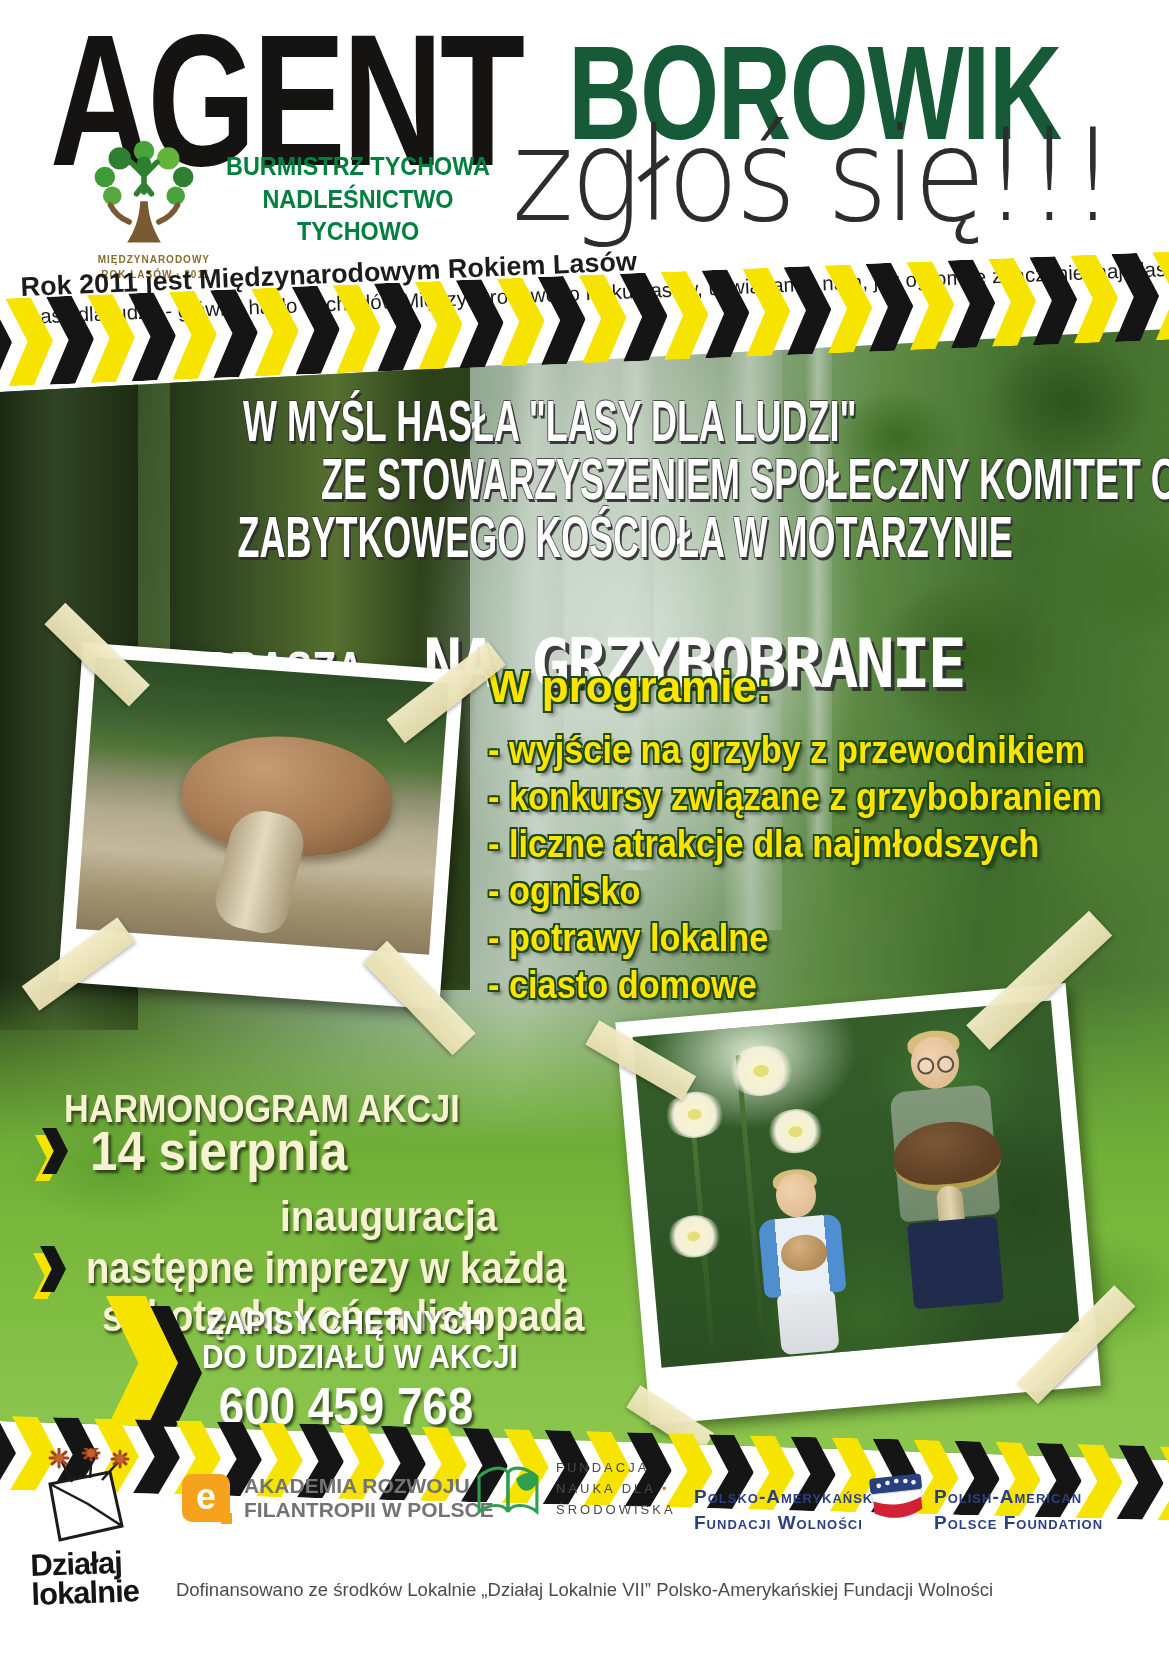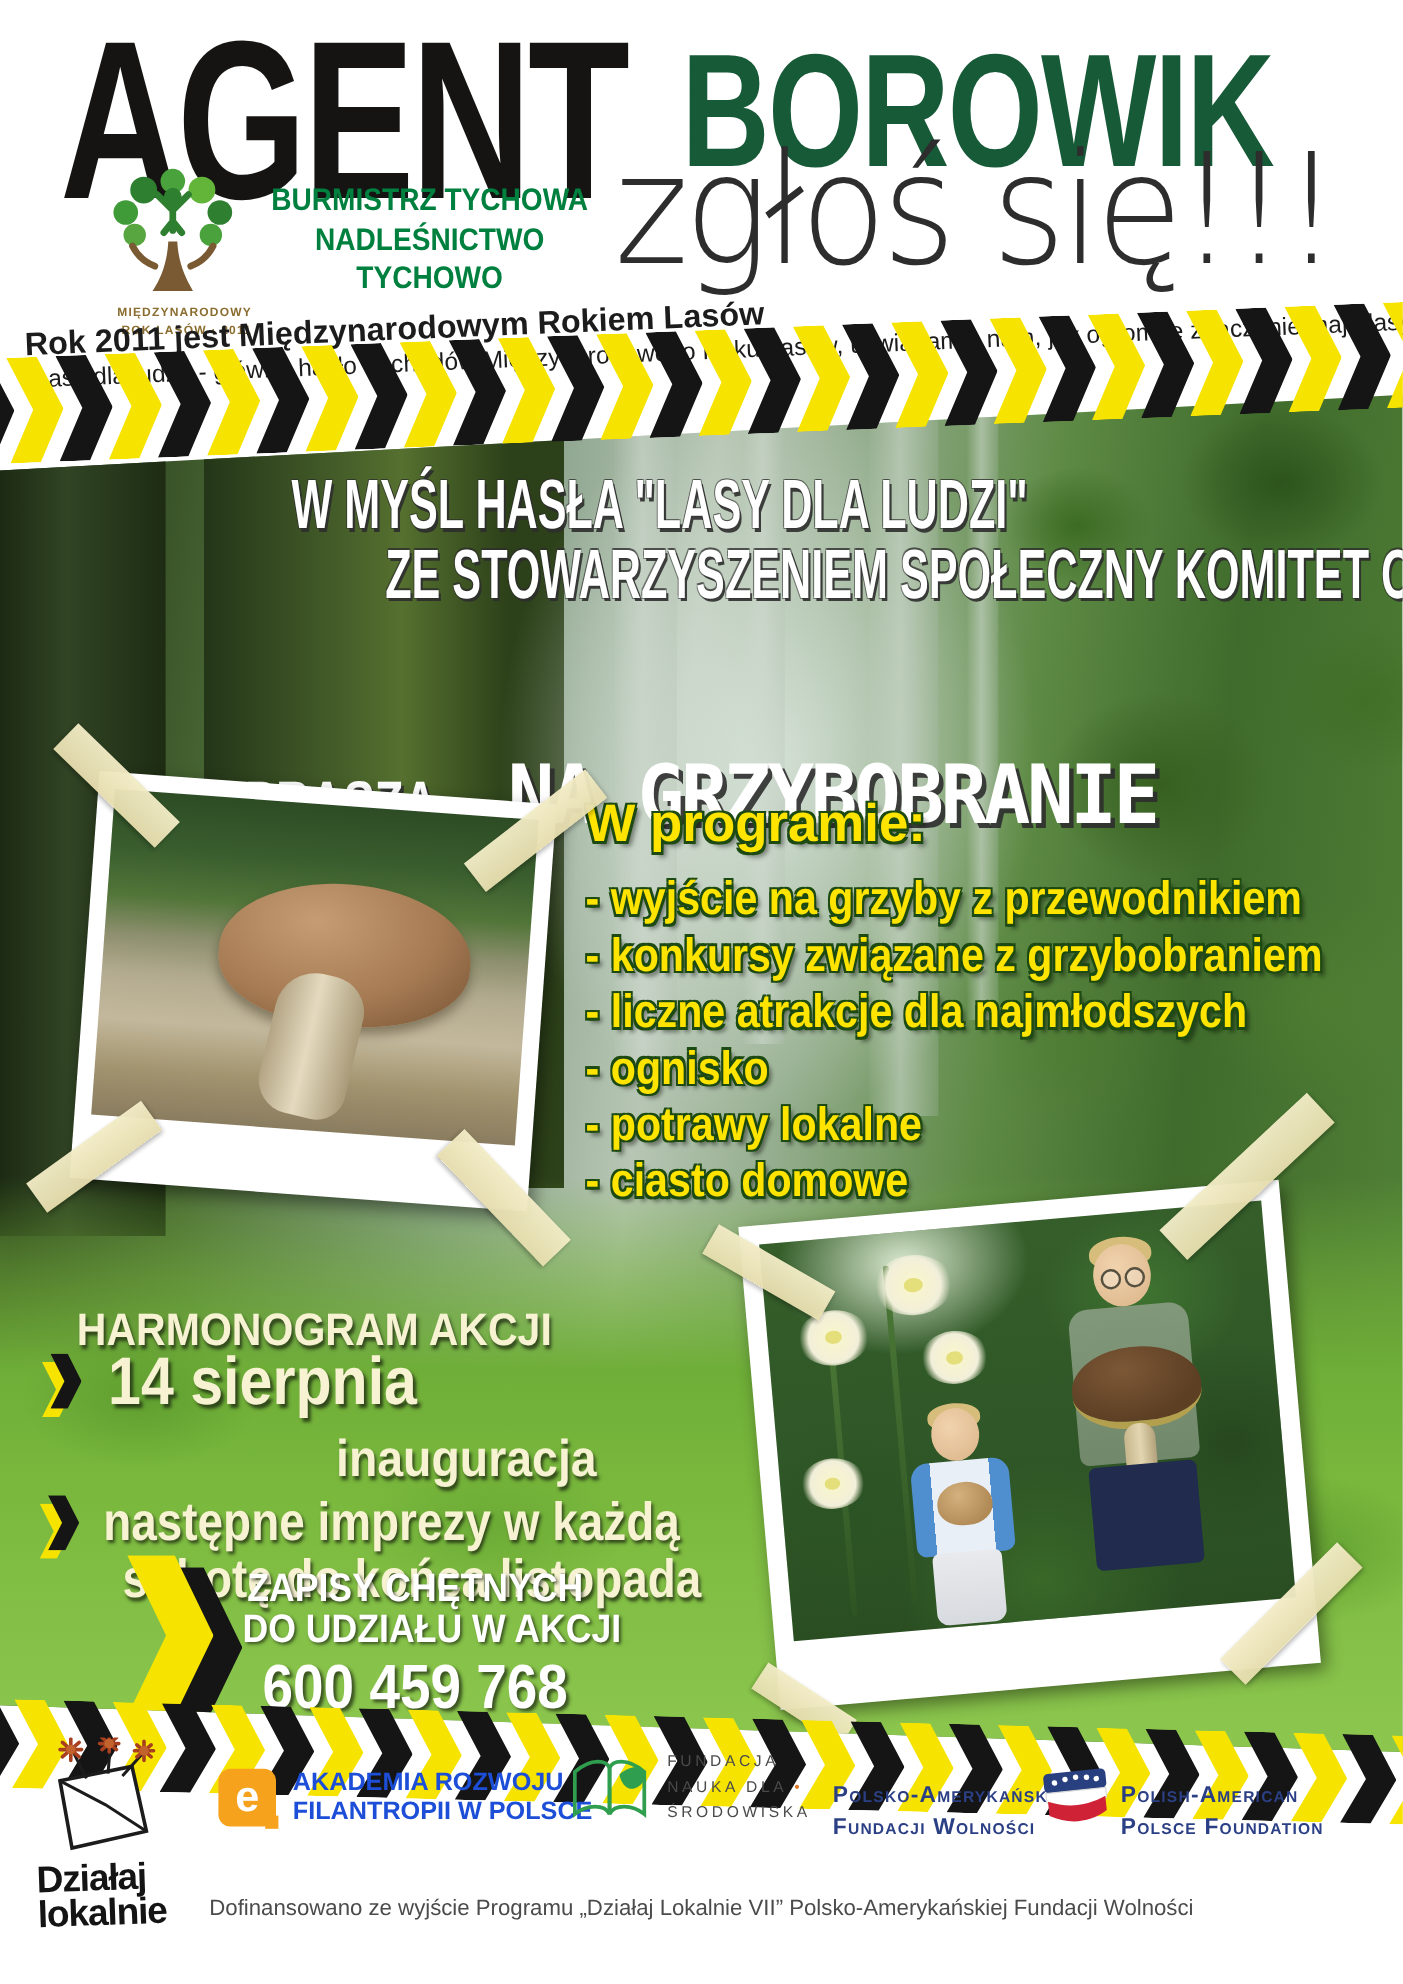"ZABYTKOWEGO KOŚCIOŁA W MOTARZYNIE" div.hl { html: none -> <div><span>ZABYTKOWEGO KOŚCIOŁA W MOTARZYNIE</span></div> }
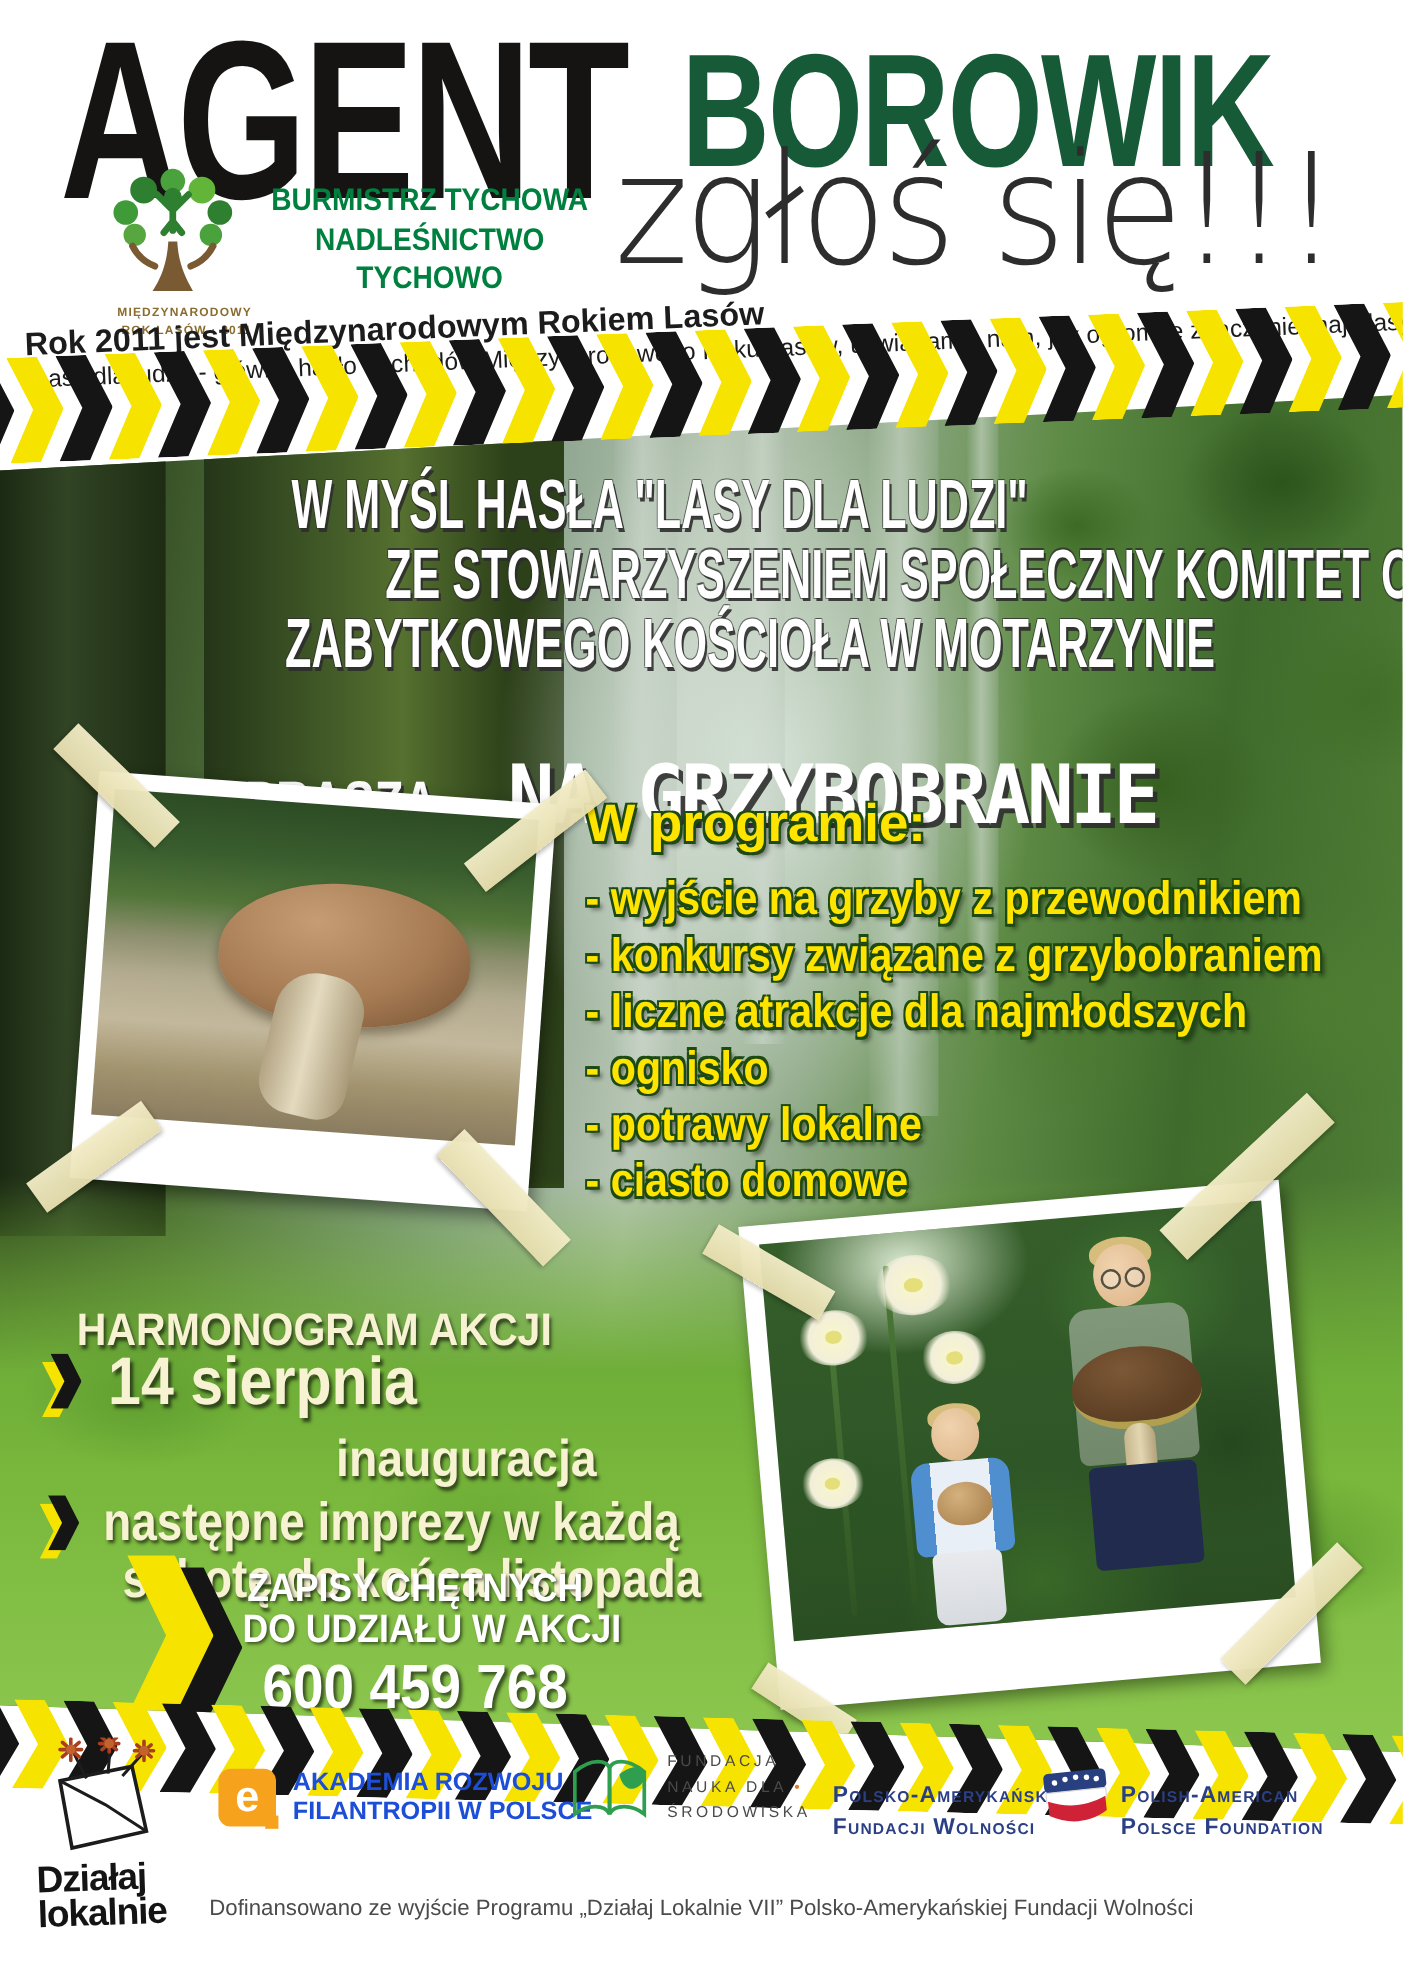"AKADEMIA ROZWOJU" .ak-text { color: #1d4ed8 -> #737373 }
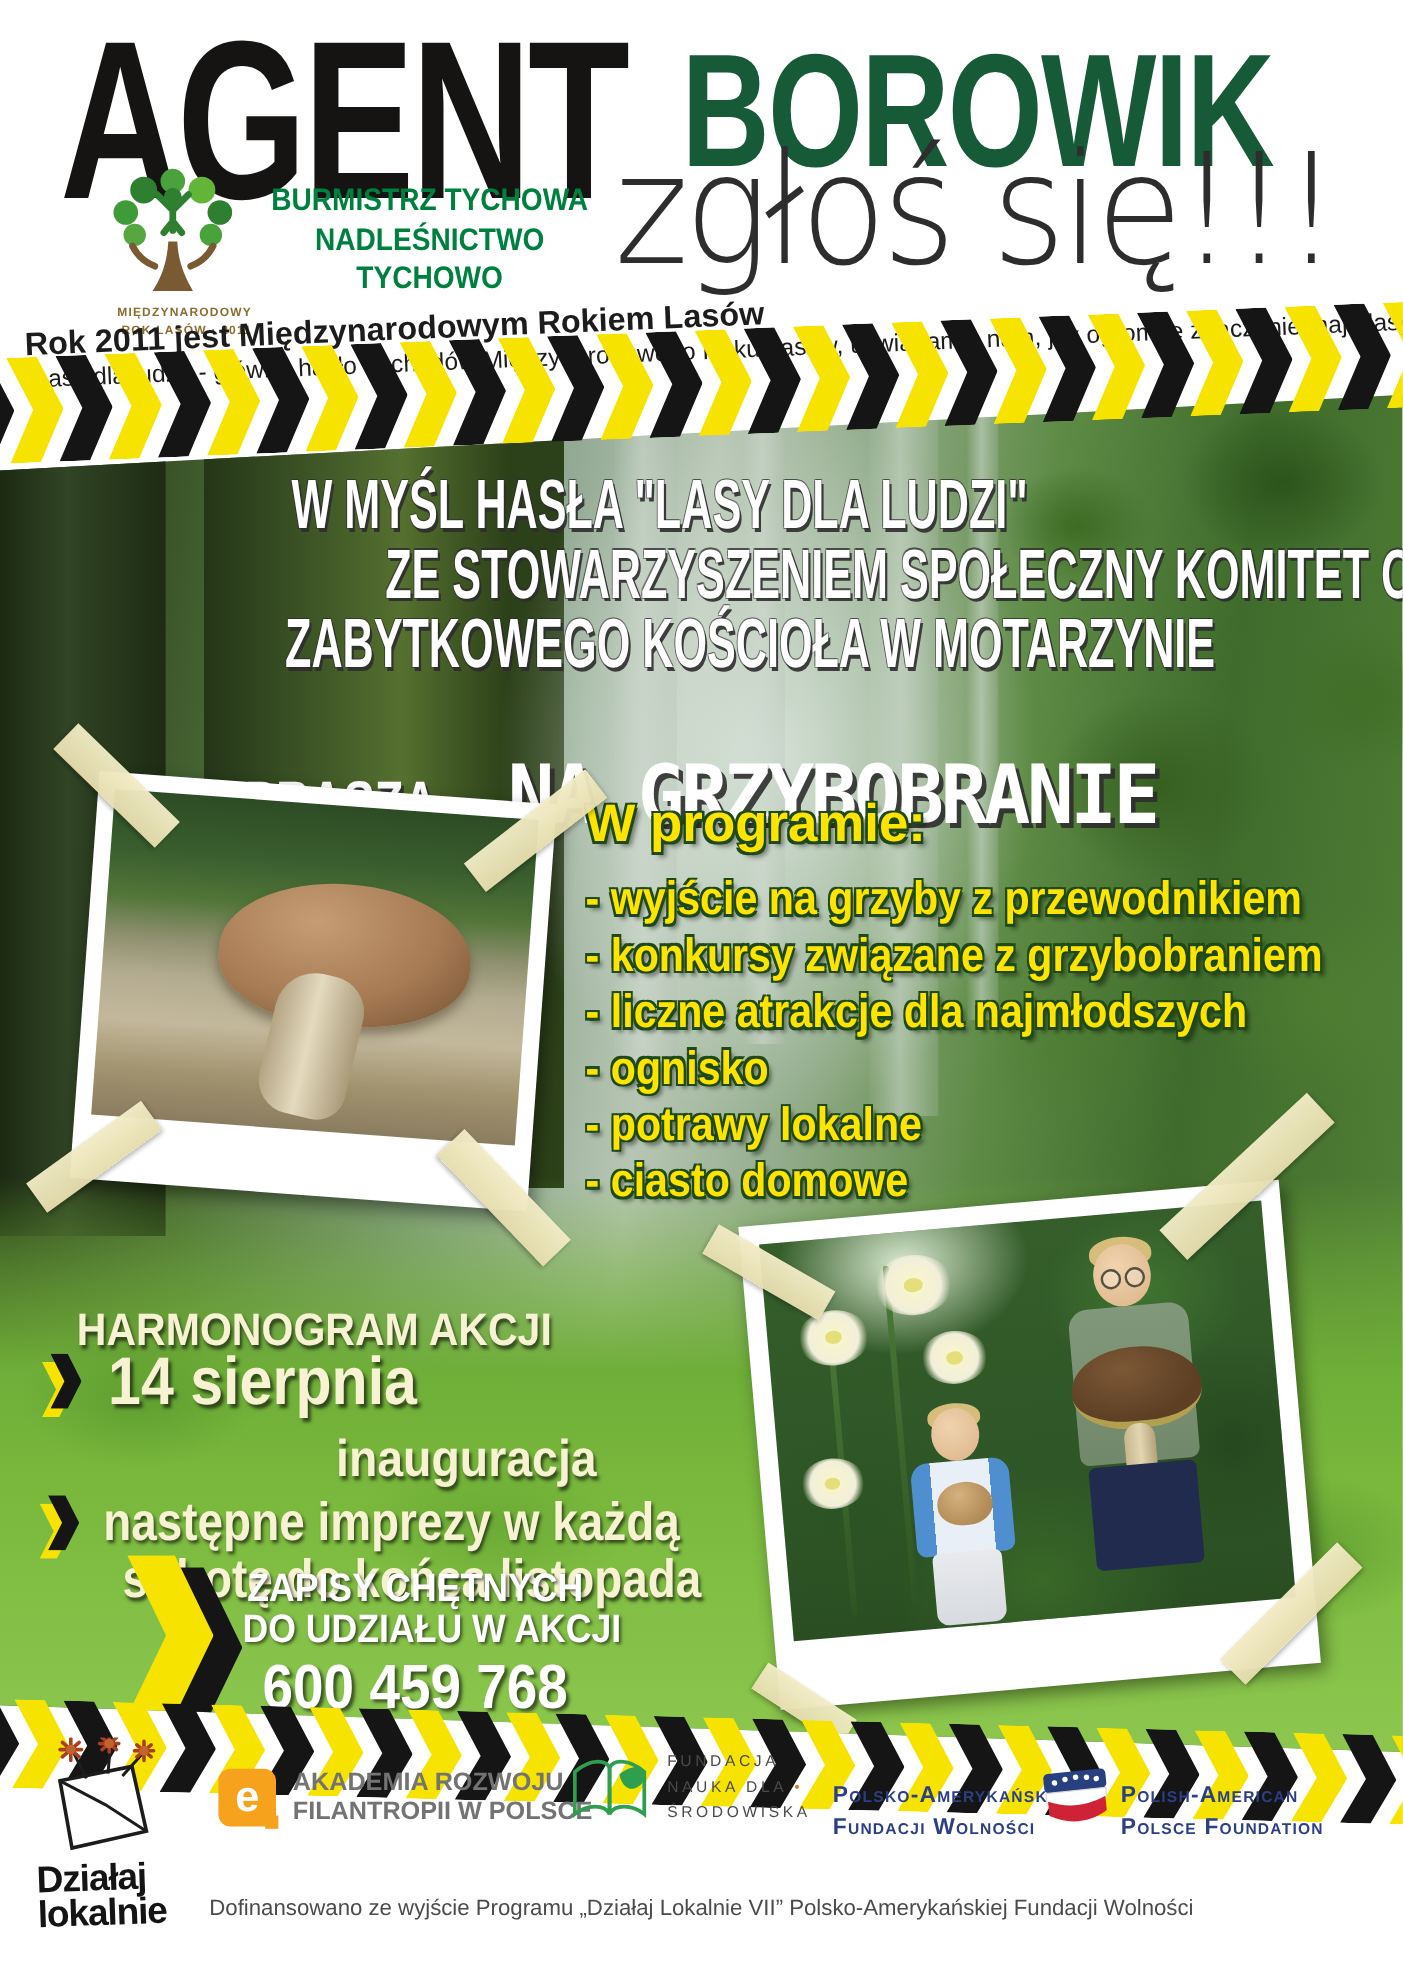"Dofinansowano ze wyjście Programu" div { text: wyjście Programu -> środków Lokalnie }
